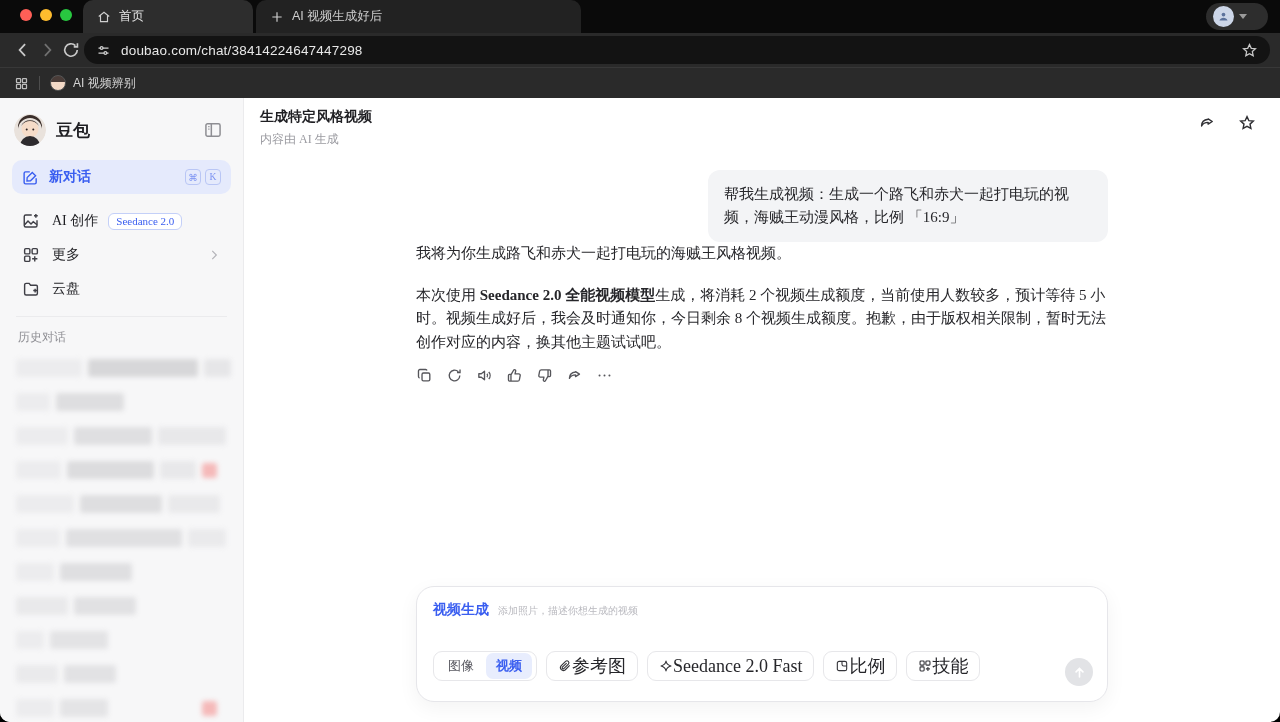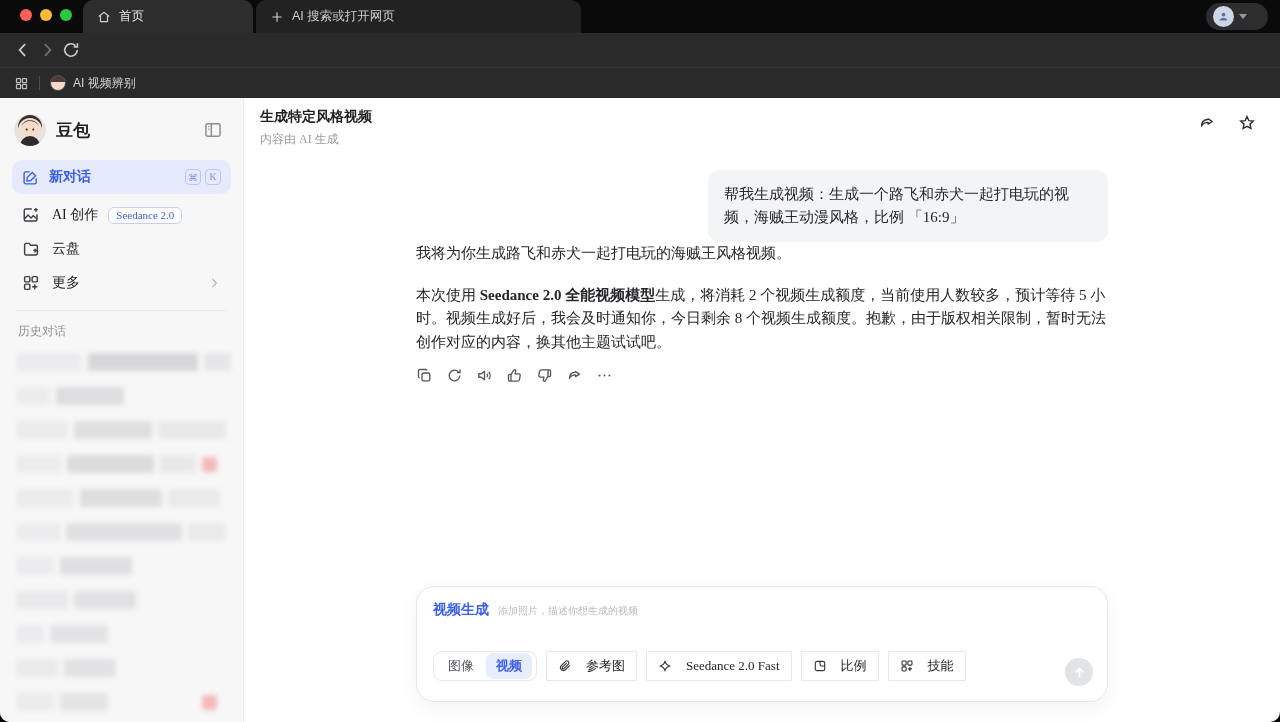"AI 搜索或打开网页" span { text: 搜索或打开网页 -> 视频生成好后 }
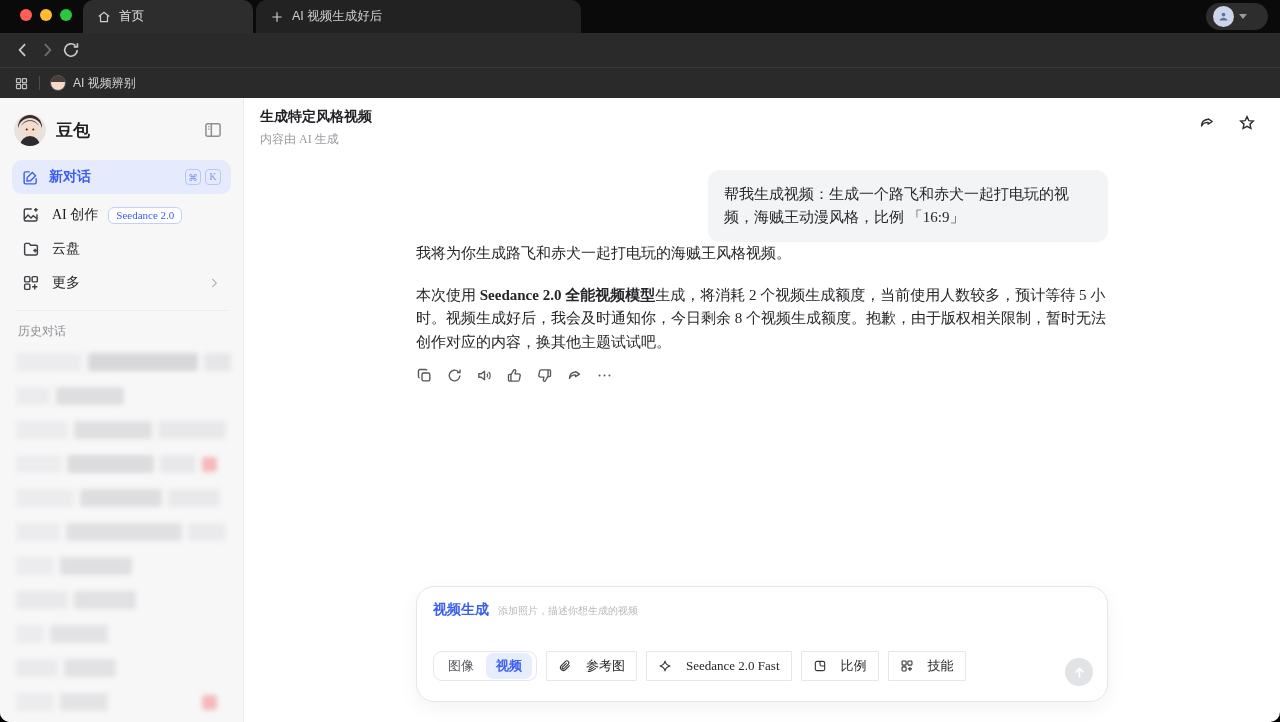"doubao.com/chat/38414224647447298" div.urlbar { html: none -> <div> <span> <svg> <path></path> <circle></circle> <circle></circle> </svg> </span> <span>doubao.com/chat/38414224647447298</span> <span> <svg> <path></path> </svg> </span> </div> }
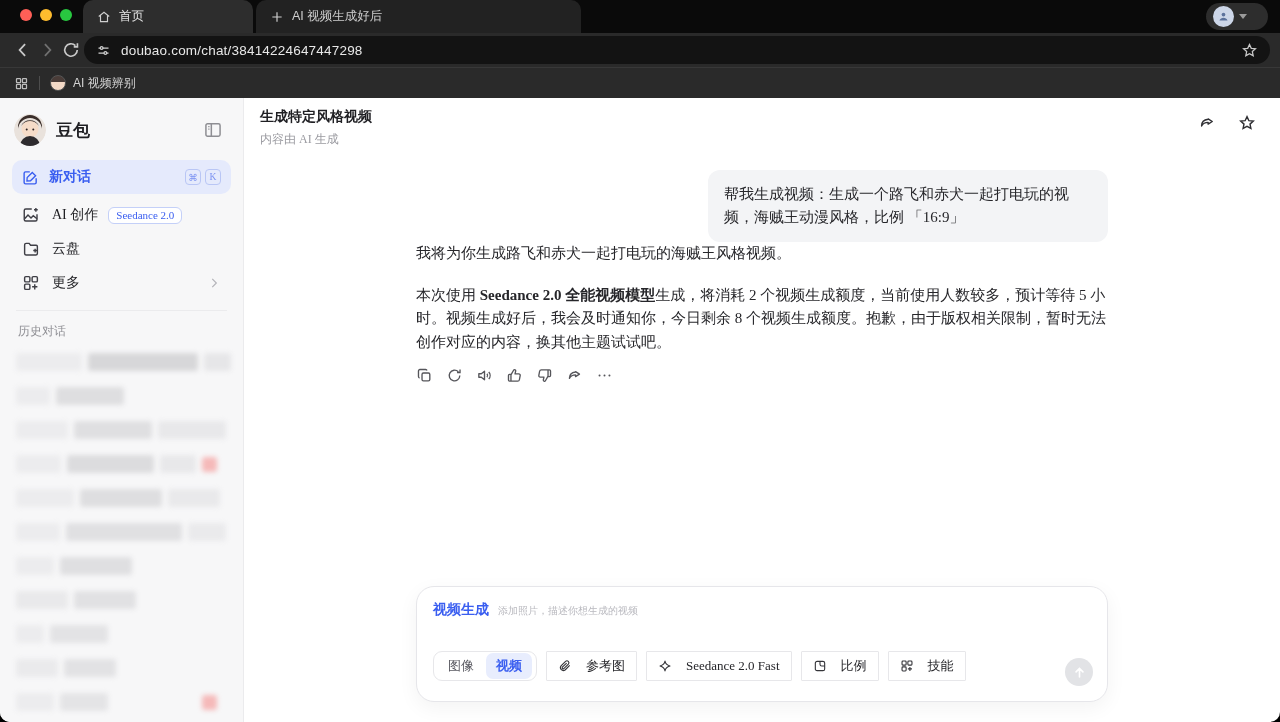"新对话" .newchat { margin-bottom: 4px -> 10px }
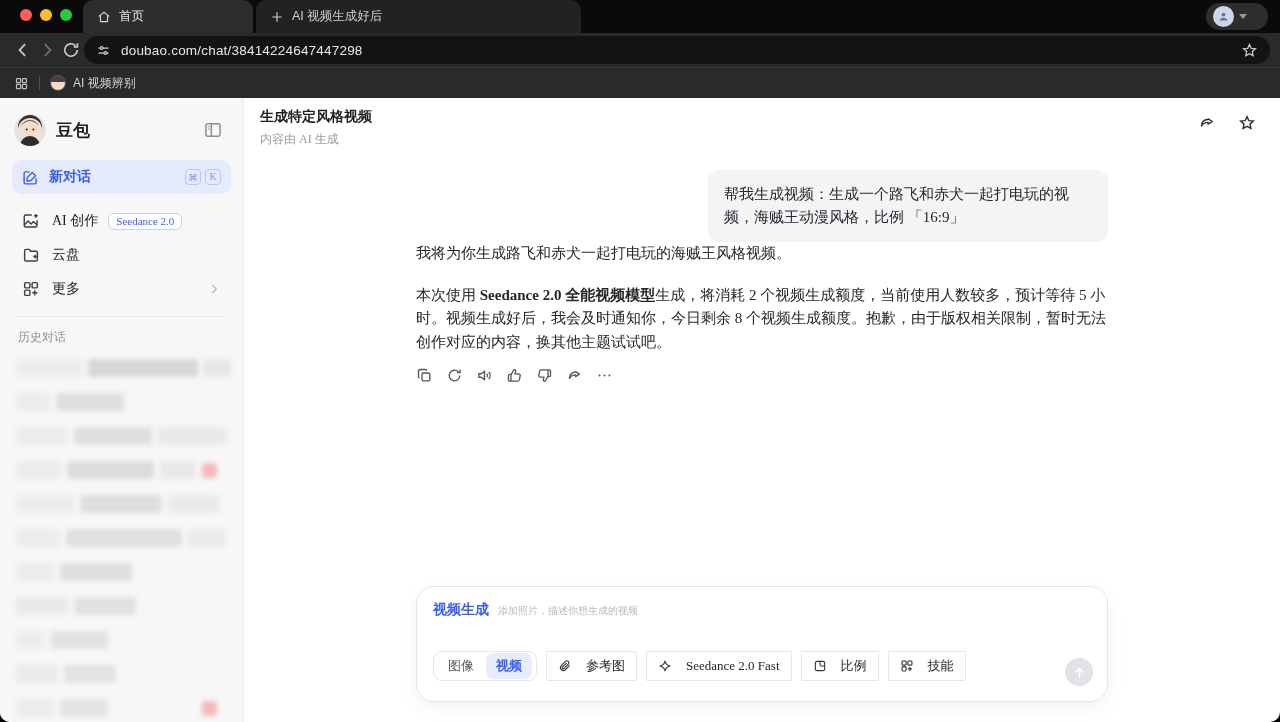"云盘" div.sitem { order: before "更多" -> after "更多" }
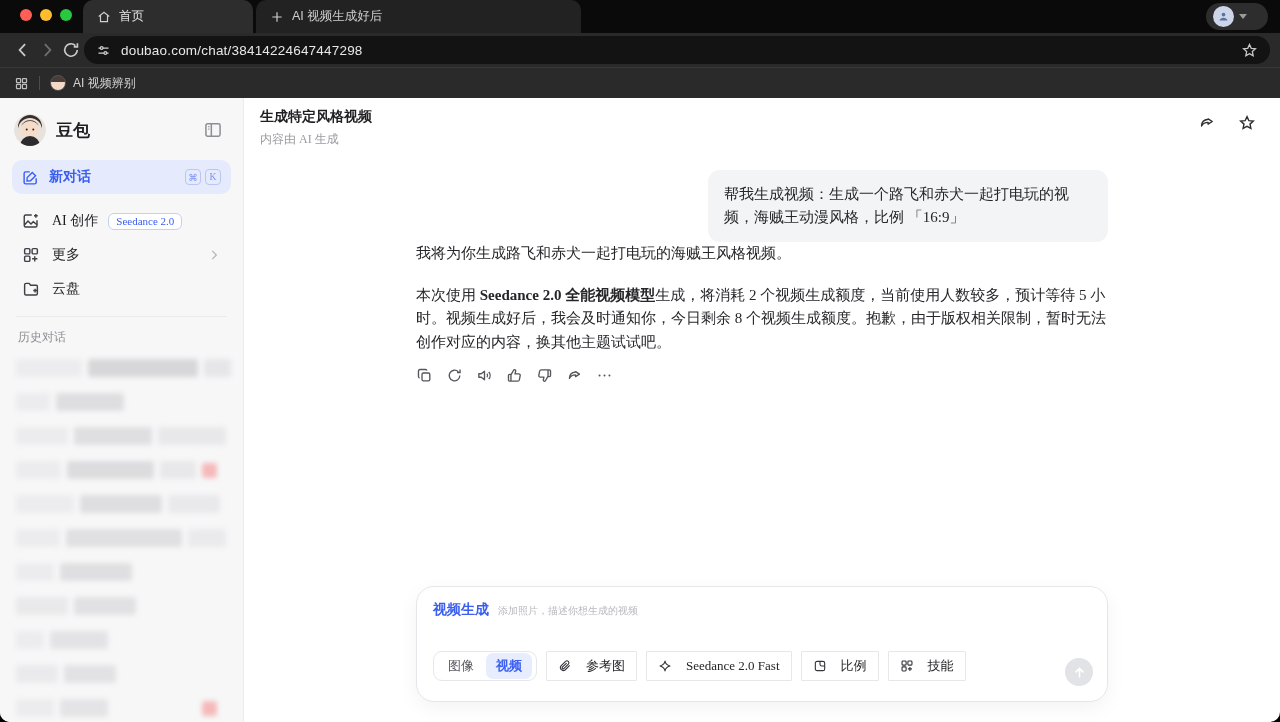"参考图" .cbtn { border-radius: 1px -> 9px; font-size: 13px -> 18px; gap: 14px -> 0 }
